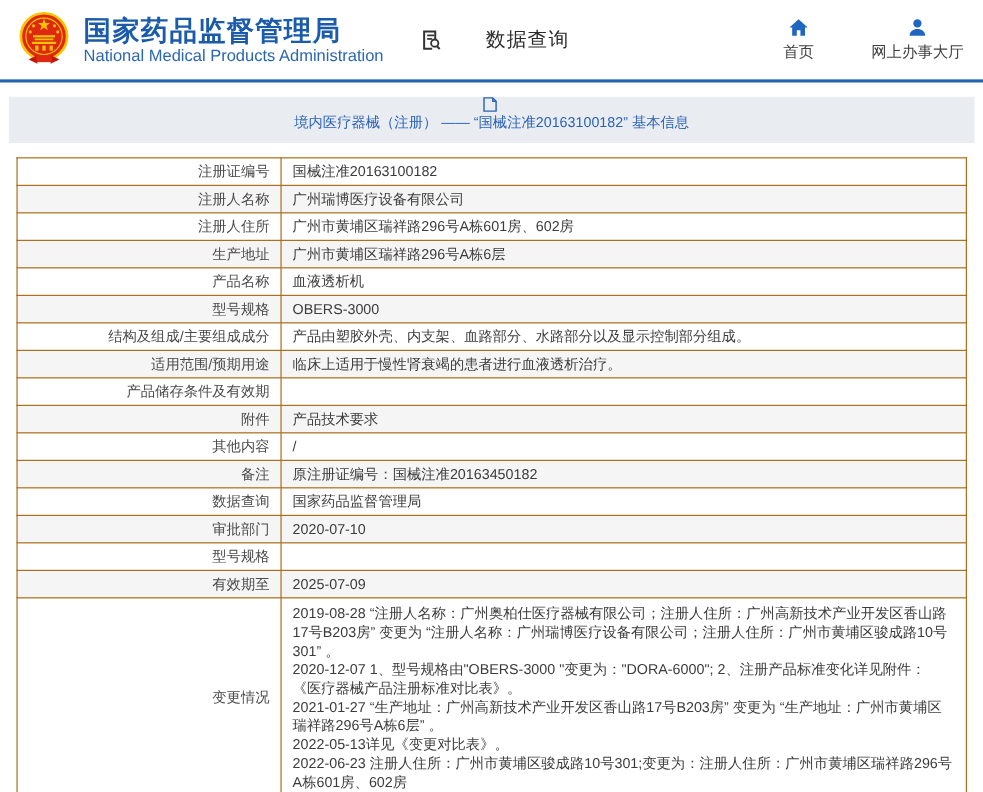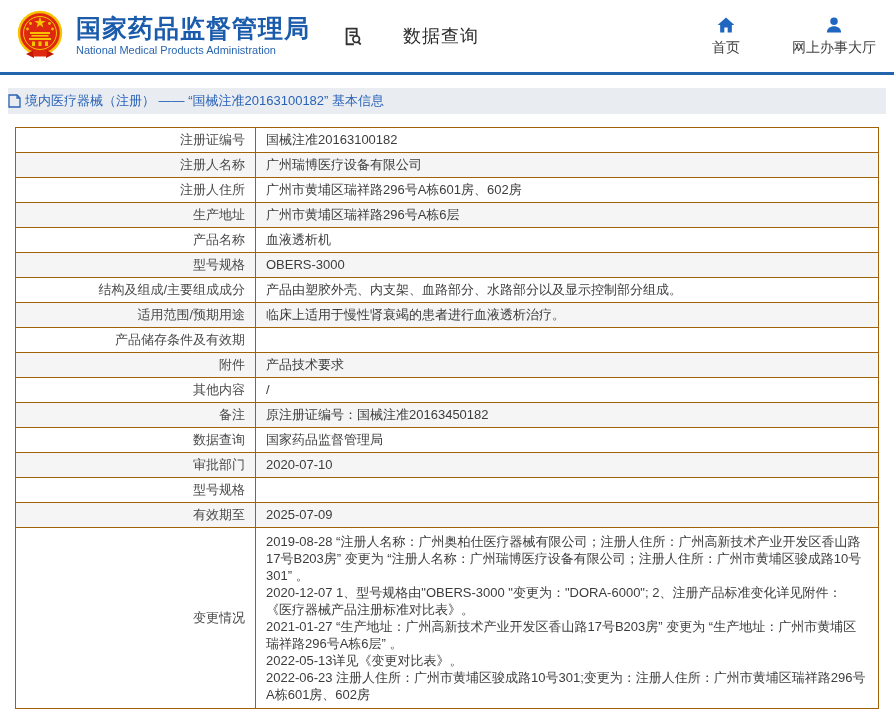"National Medical Products Administration" .brand-text .en { font-size: 11px -> 15px }
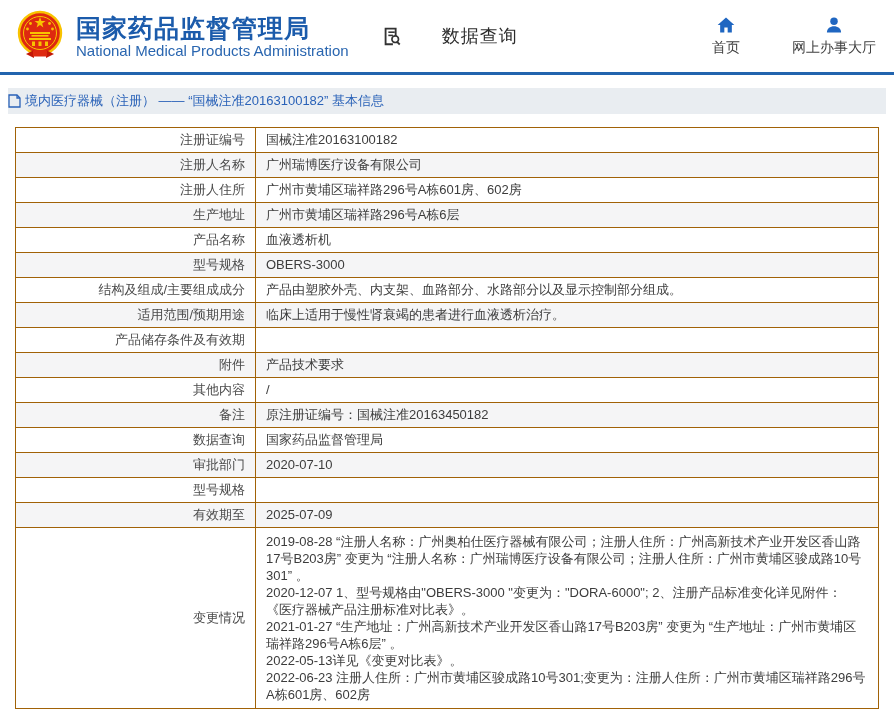"境内医疗器械（注册） —— “国械注准20163100182” 基本信息" .breadcrumb { flex-direction: none -> column; height: 26px -> 42px }
